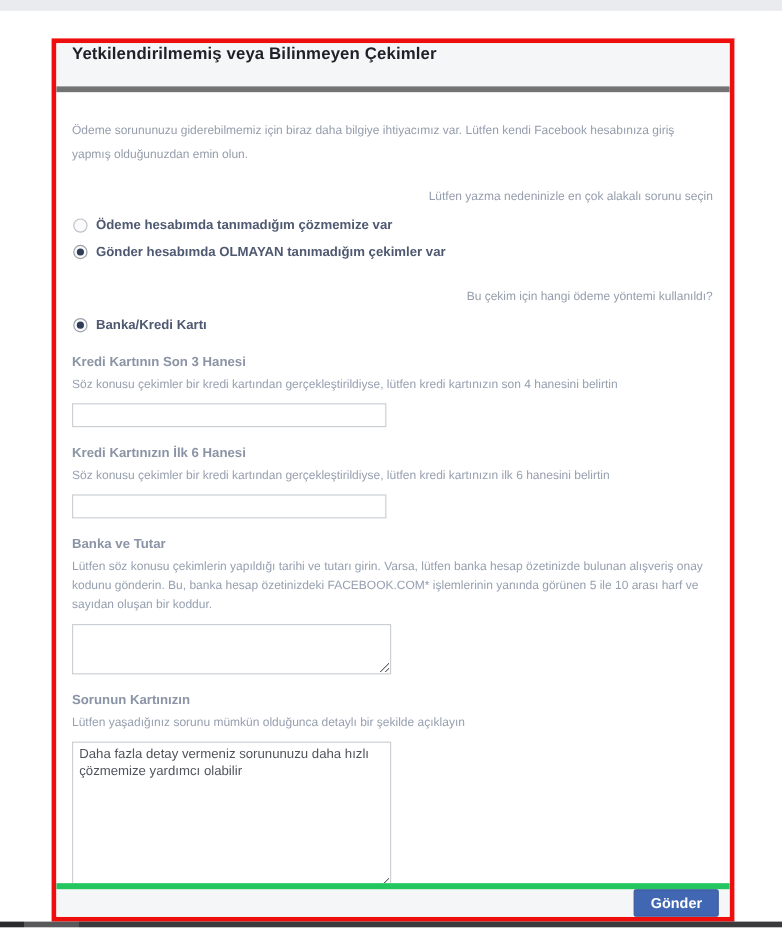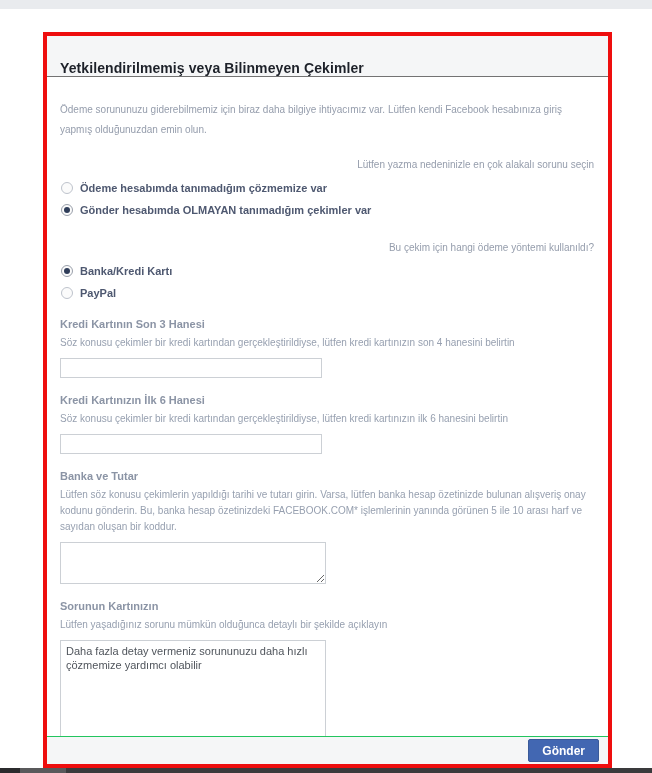"Yetkilendirilmemiş veya Bilinmeyen" .dialog-header { align-items: flex-end -> flex-start; border-bottom: 1px solid #737373 -> 5px solid #737373 }
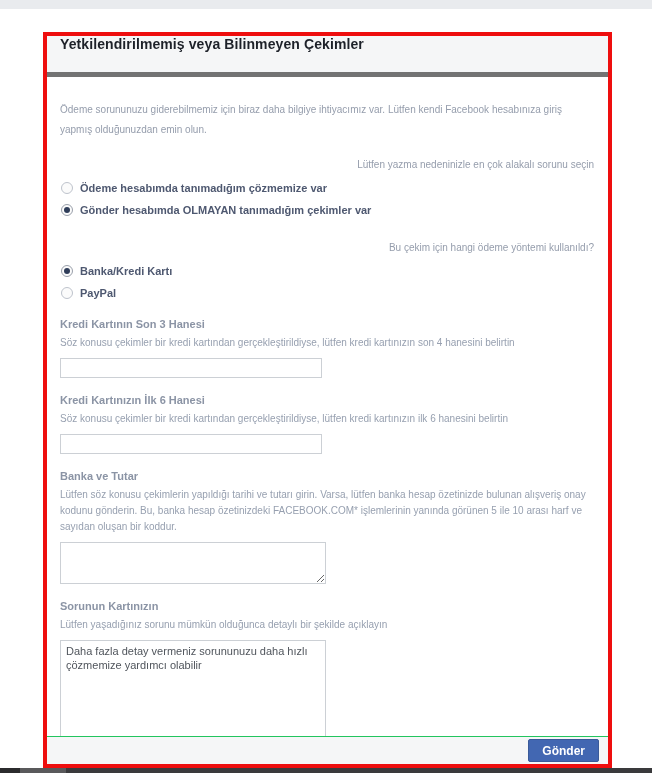"PayPal" div.radio-row { html: <div> <span></span> <span>PayPal</span> </div> -> none }
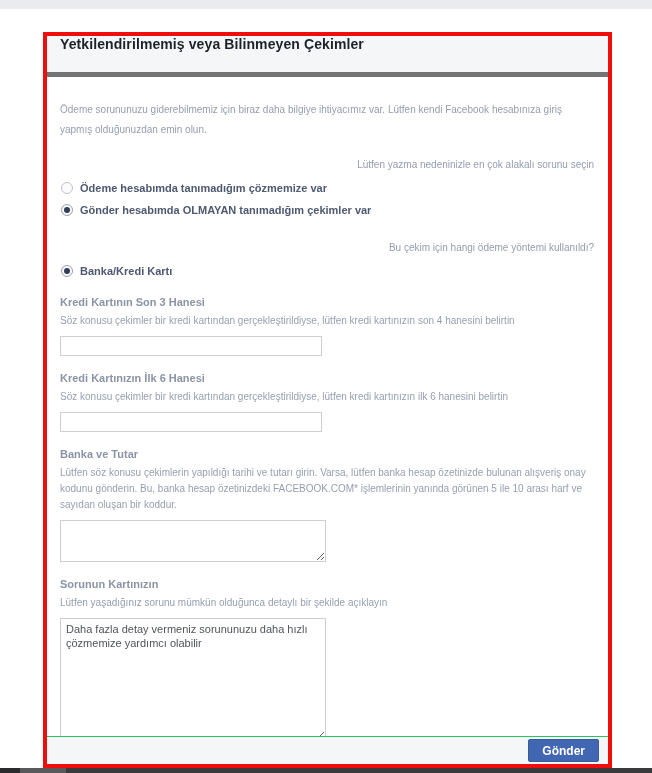"Gönder" .dialog-footer { border-top: 1px solid #22c55e -> 5px solid #22c55e }
